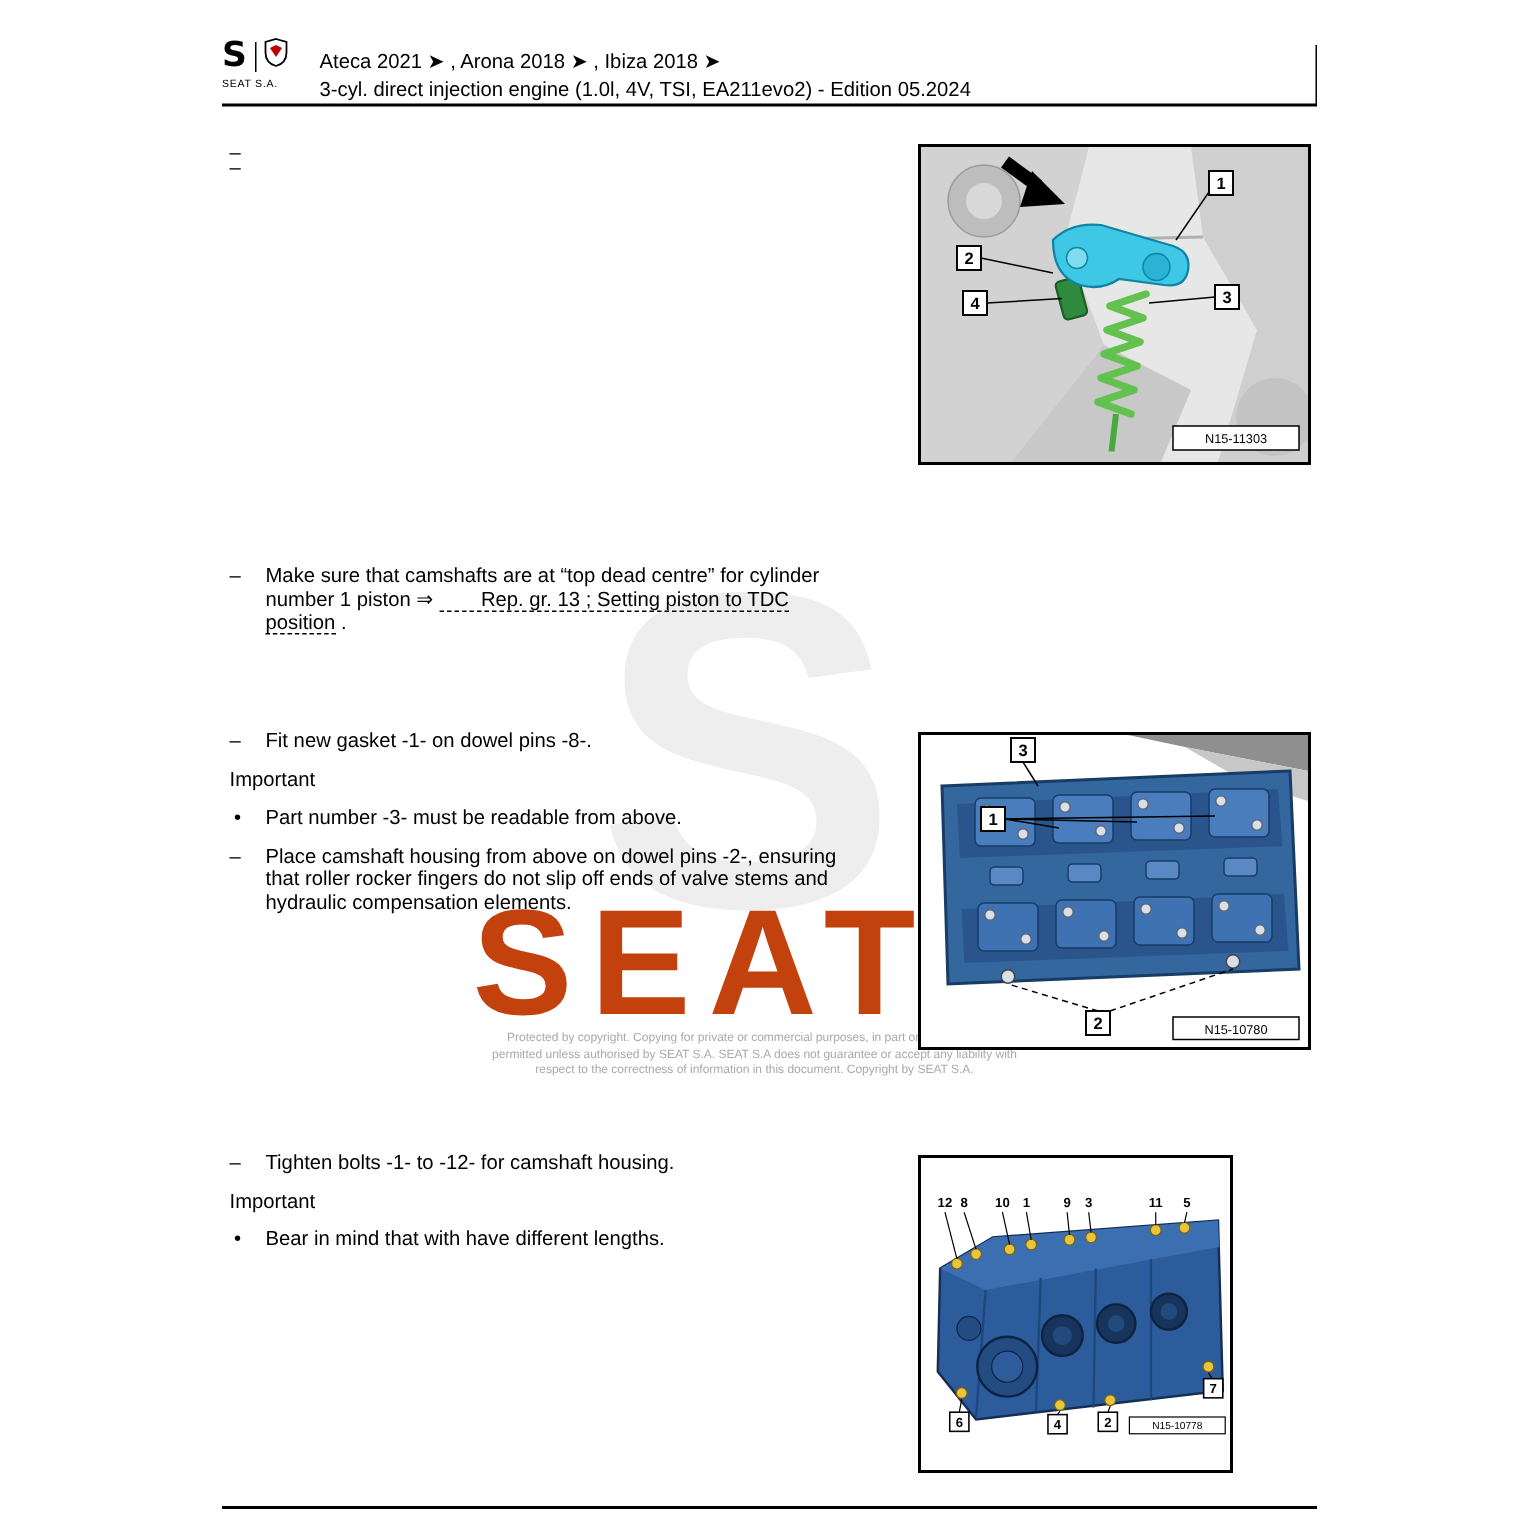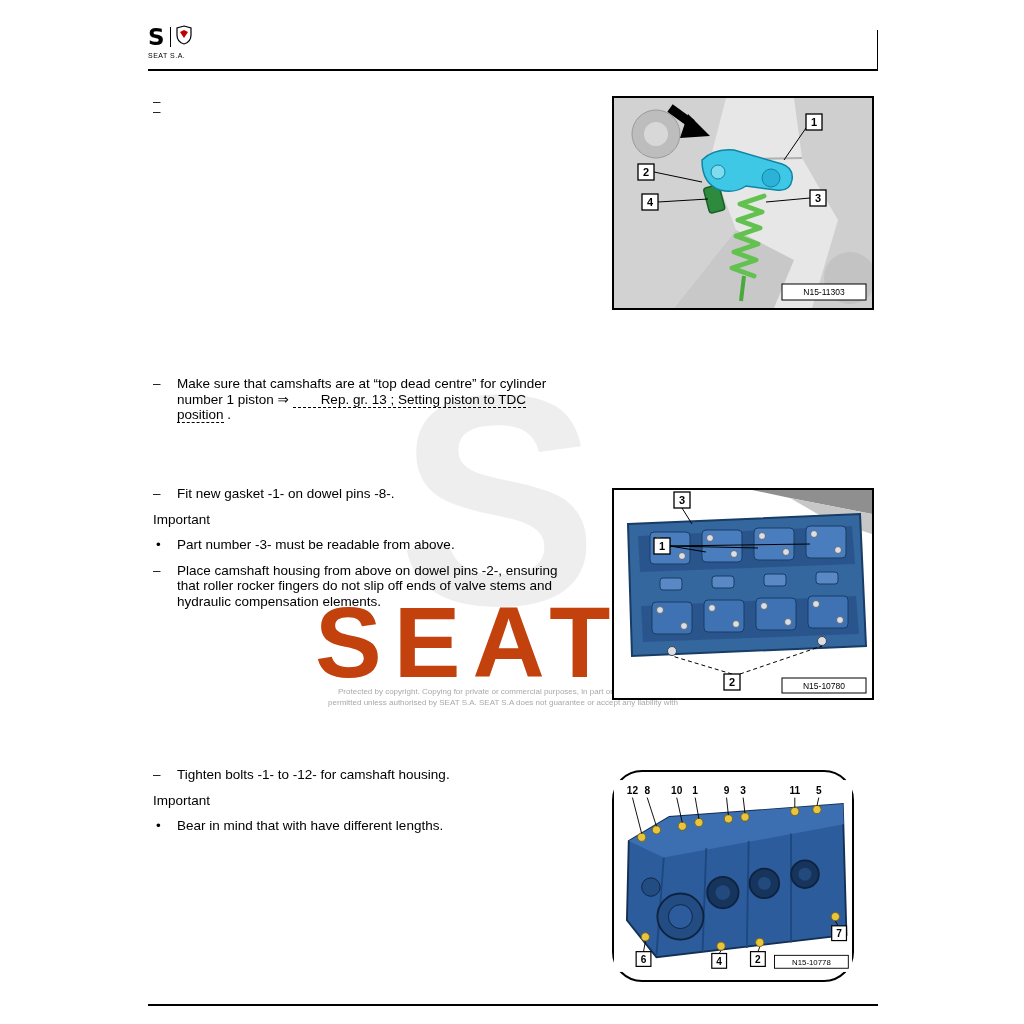"Ateca 2021 ➤ , Arona" div.abs { html: none -> <div> <div>Ateca 2021 ➤ , Arona 2018 ➤ , Ibiza 2018 ➤</div> <div>3-cyl. direct injection engine (1.0l, 4V, TSI, EA211evo2) - Edition 05.2024</div> </div> }
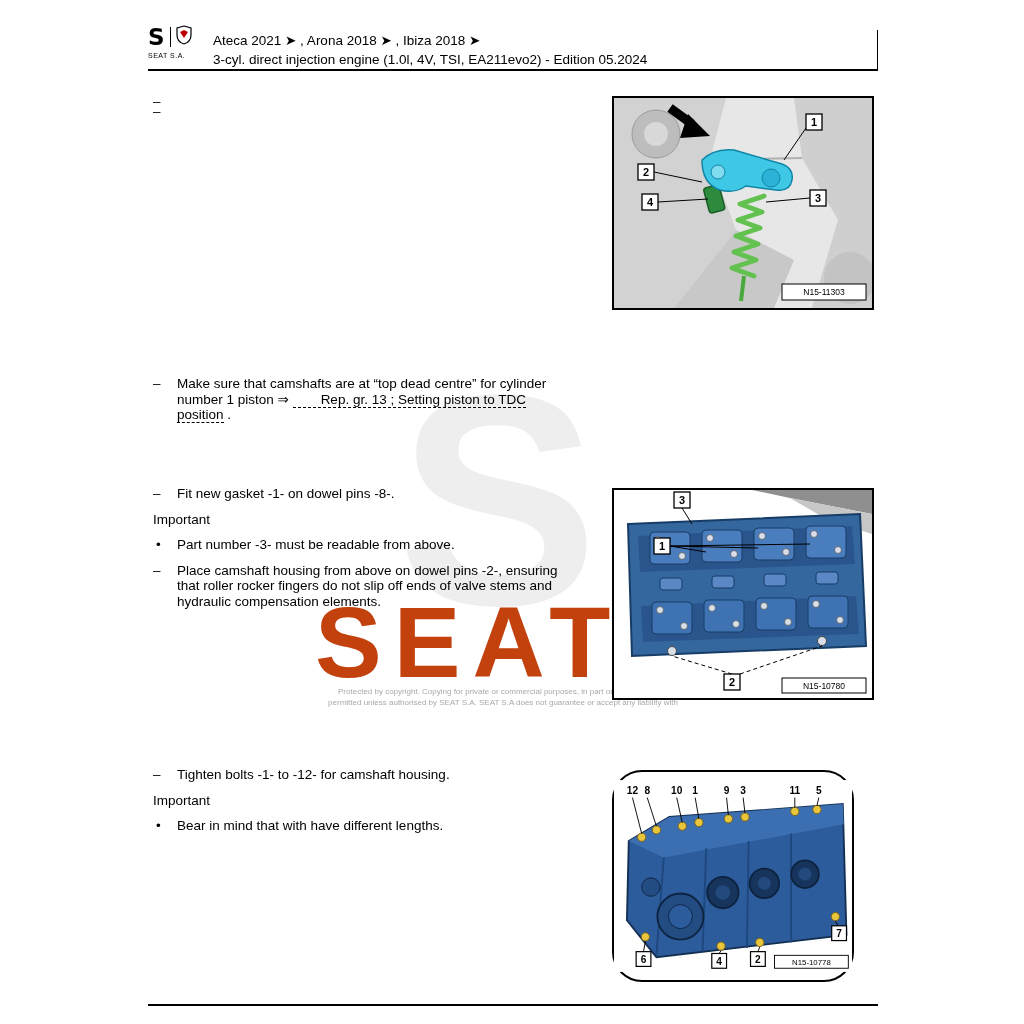"respect to the correctness of" div { html: none -> <div>respect to the correctness of information in this document. Copyright by SEAT S.A.</div> }
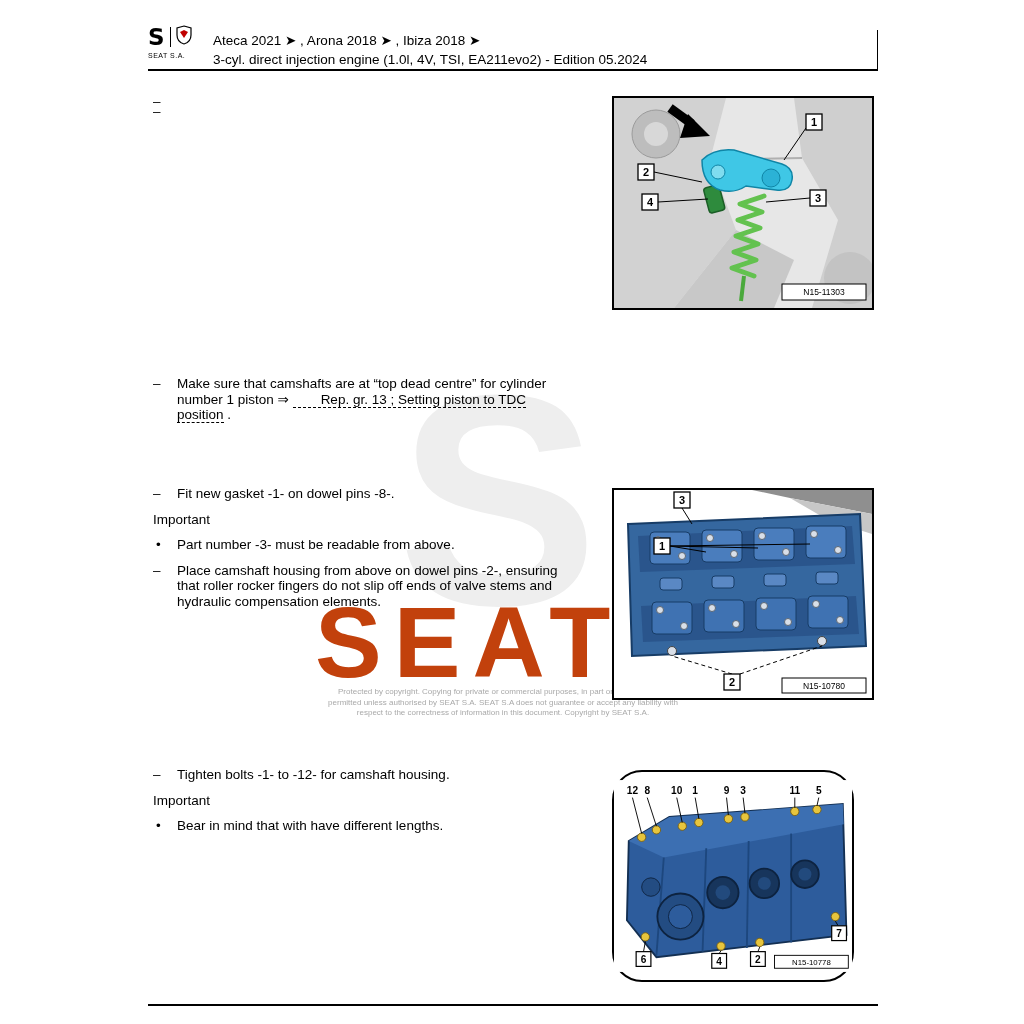"12" #fig3 { border-radius: 30px -> none; width: 242px -> 210px }
